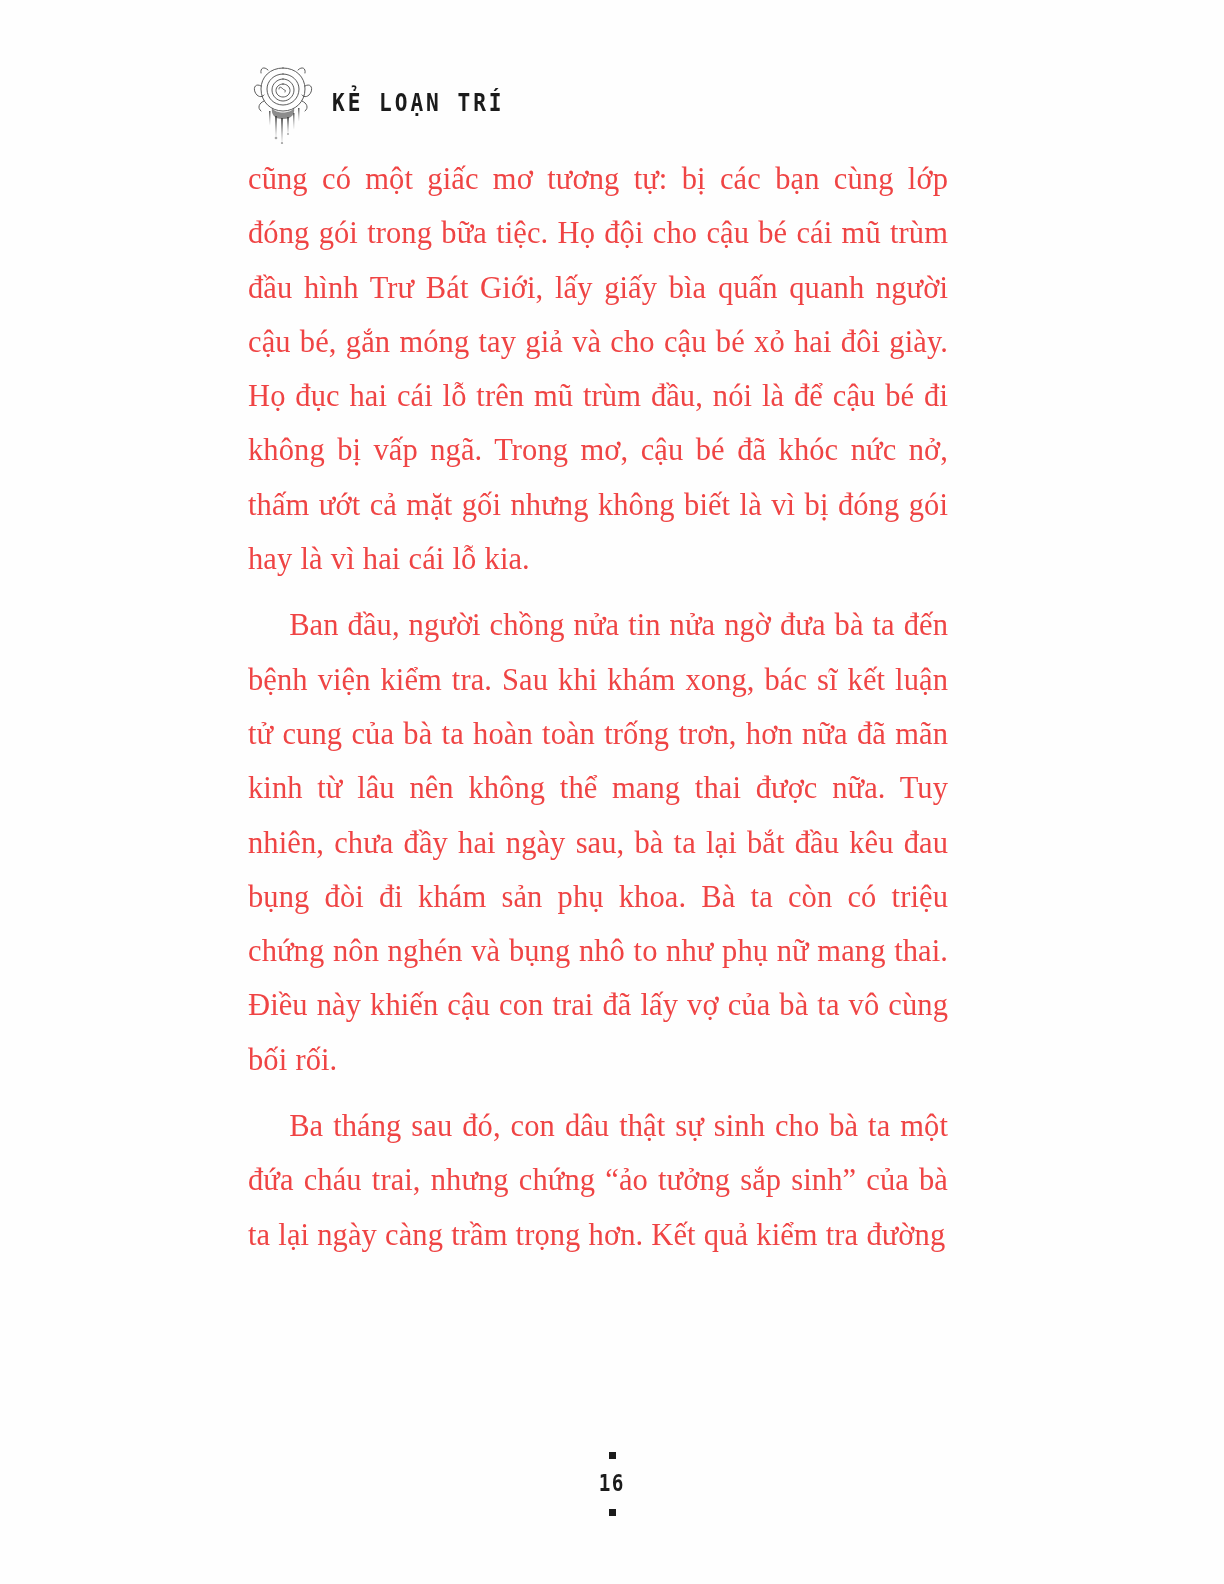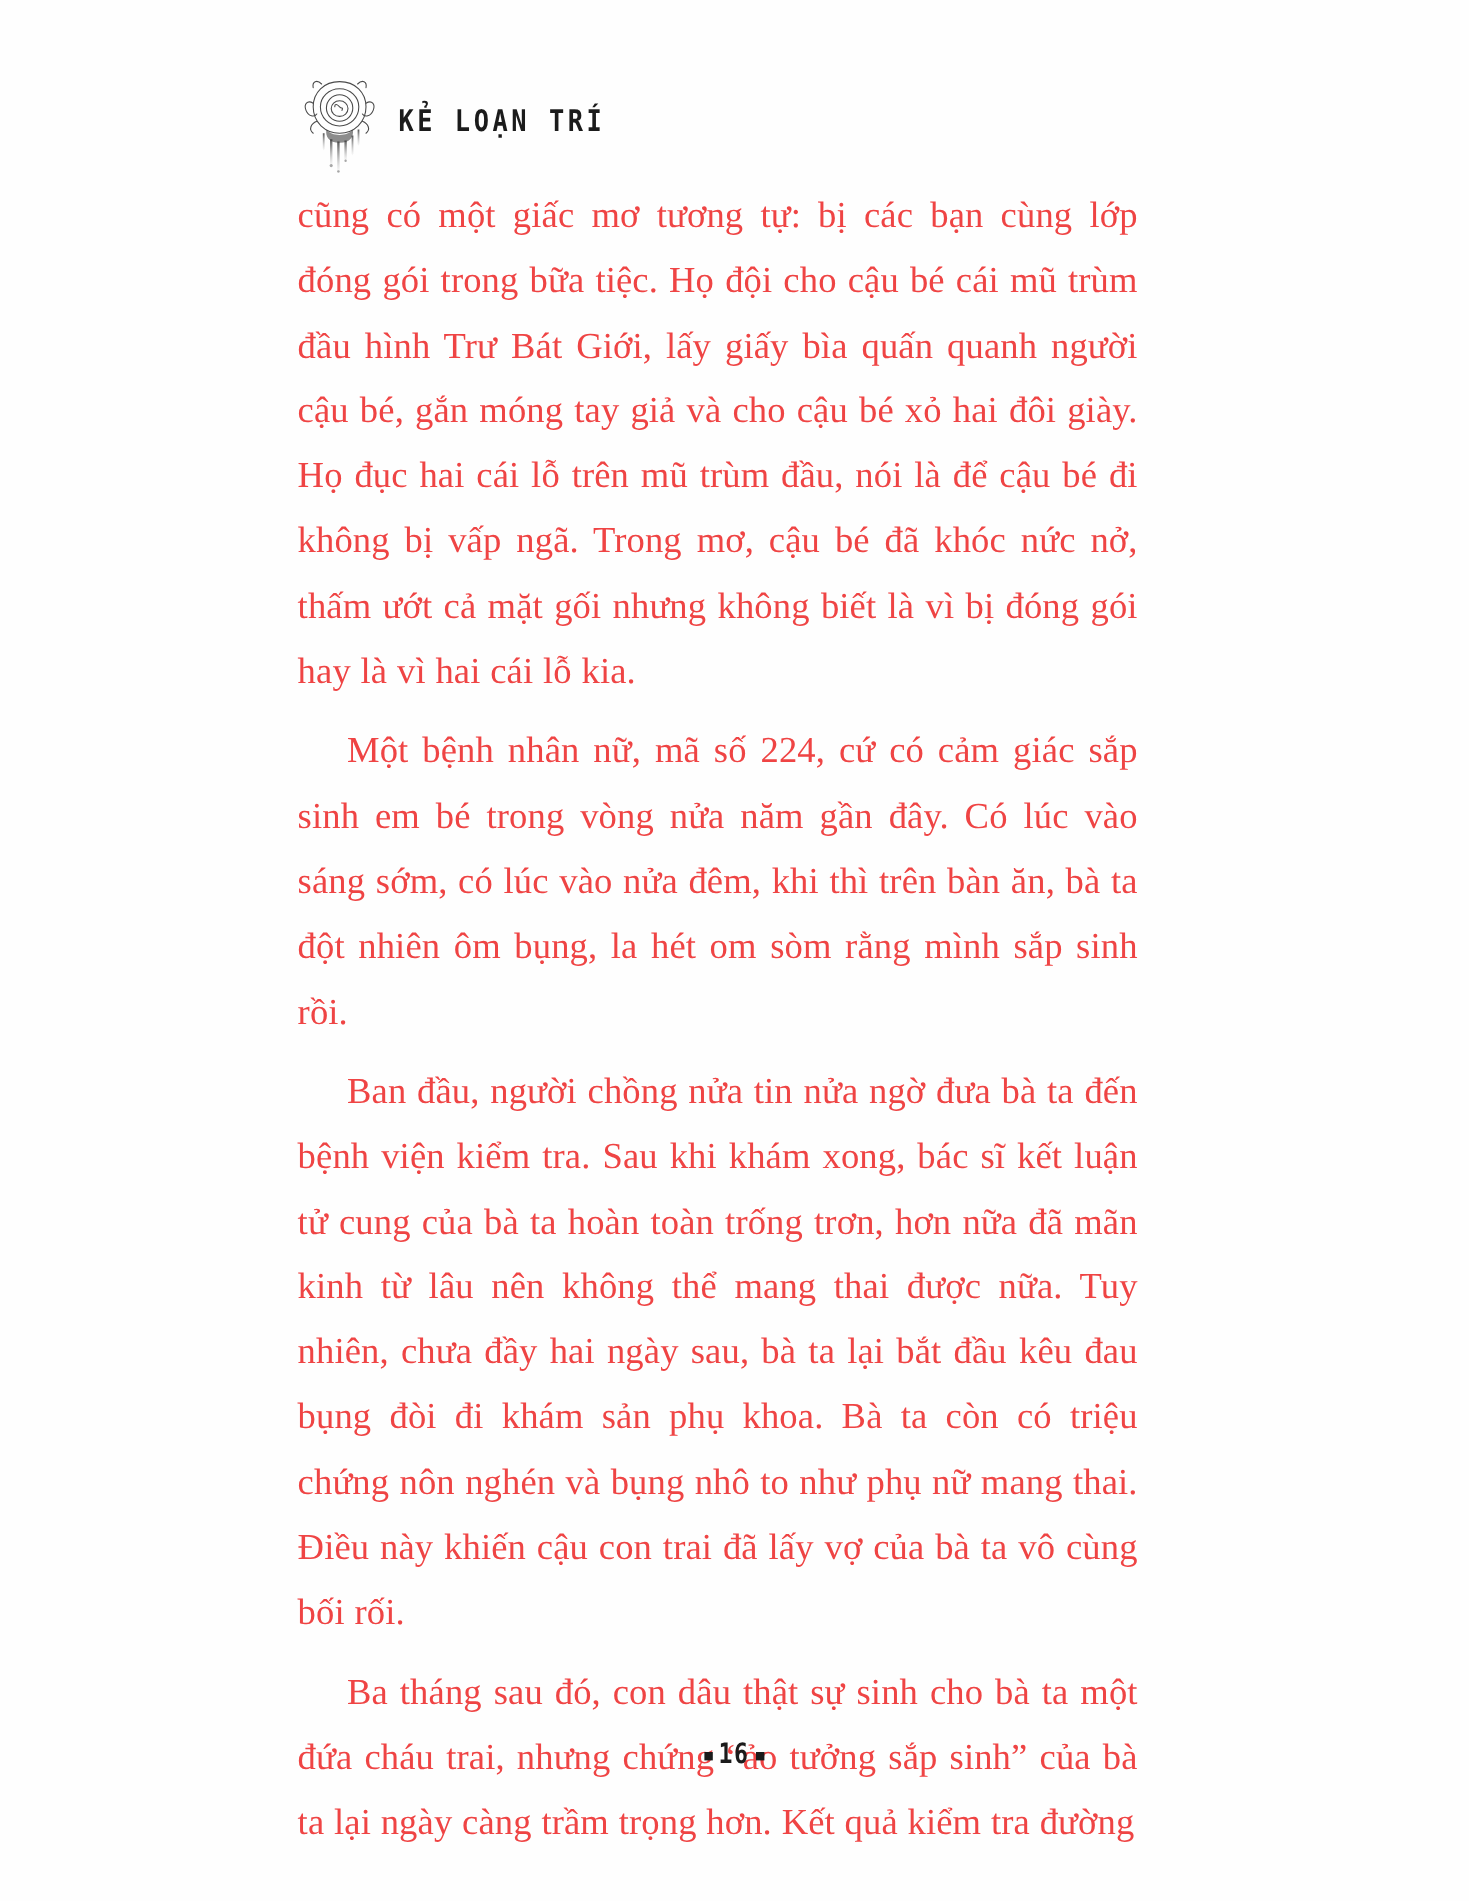"Một bệnh nhân nữ, mã" p.body-paragraph { html: <p>Một bệnh nhân nữ, mã số 224, cứ có cảm giác sắp sinh em bé trong vòng nửa năm gần đây. Có lúc vào sáng sớm, có lúc vào nửa đêm, khi thì trên bàn ăn, bà ta đột nhiên ôm bụng, la hét om sòm rằng mình sắp sinh rồi.</p> -> none }
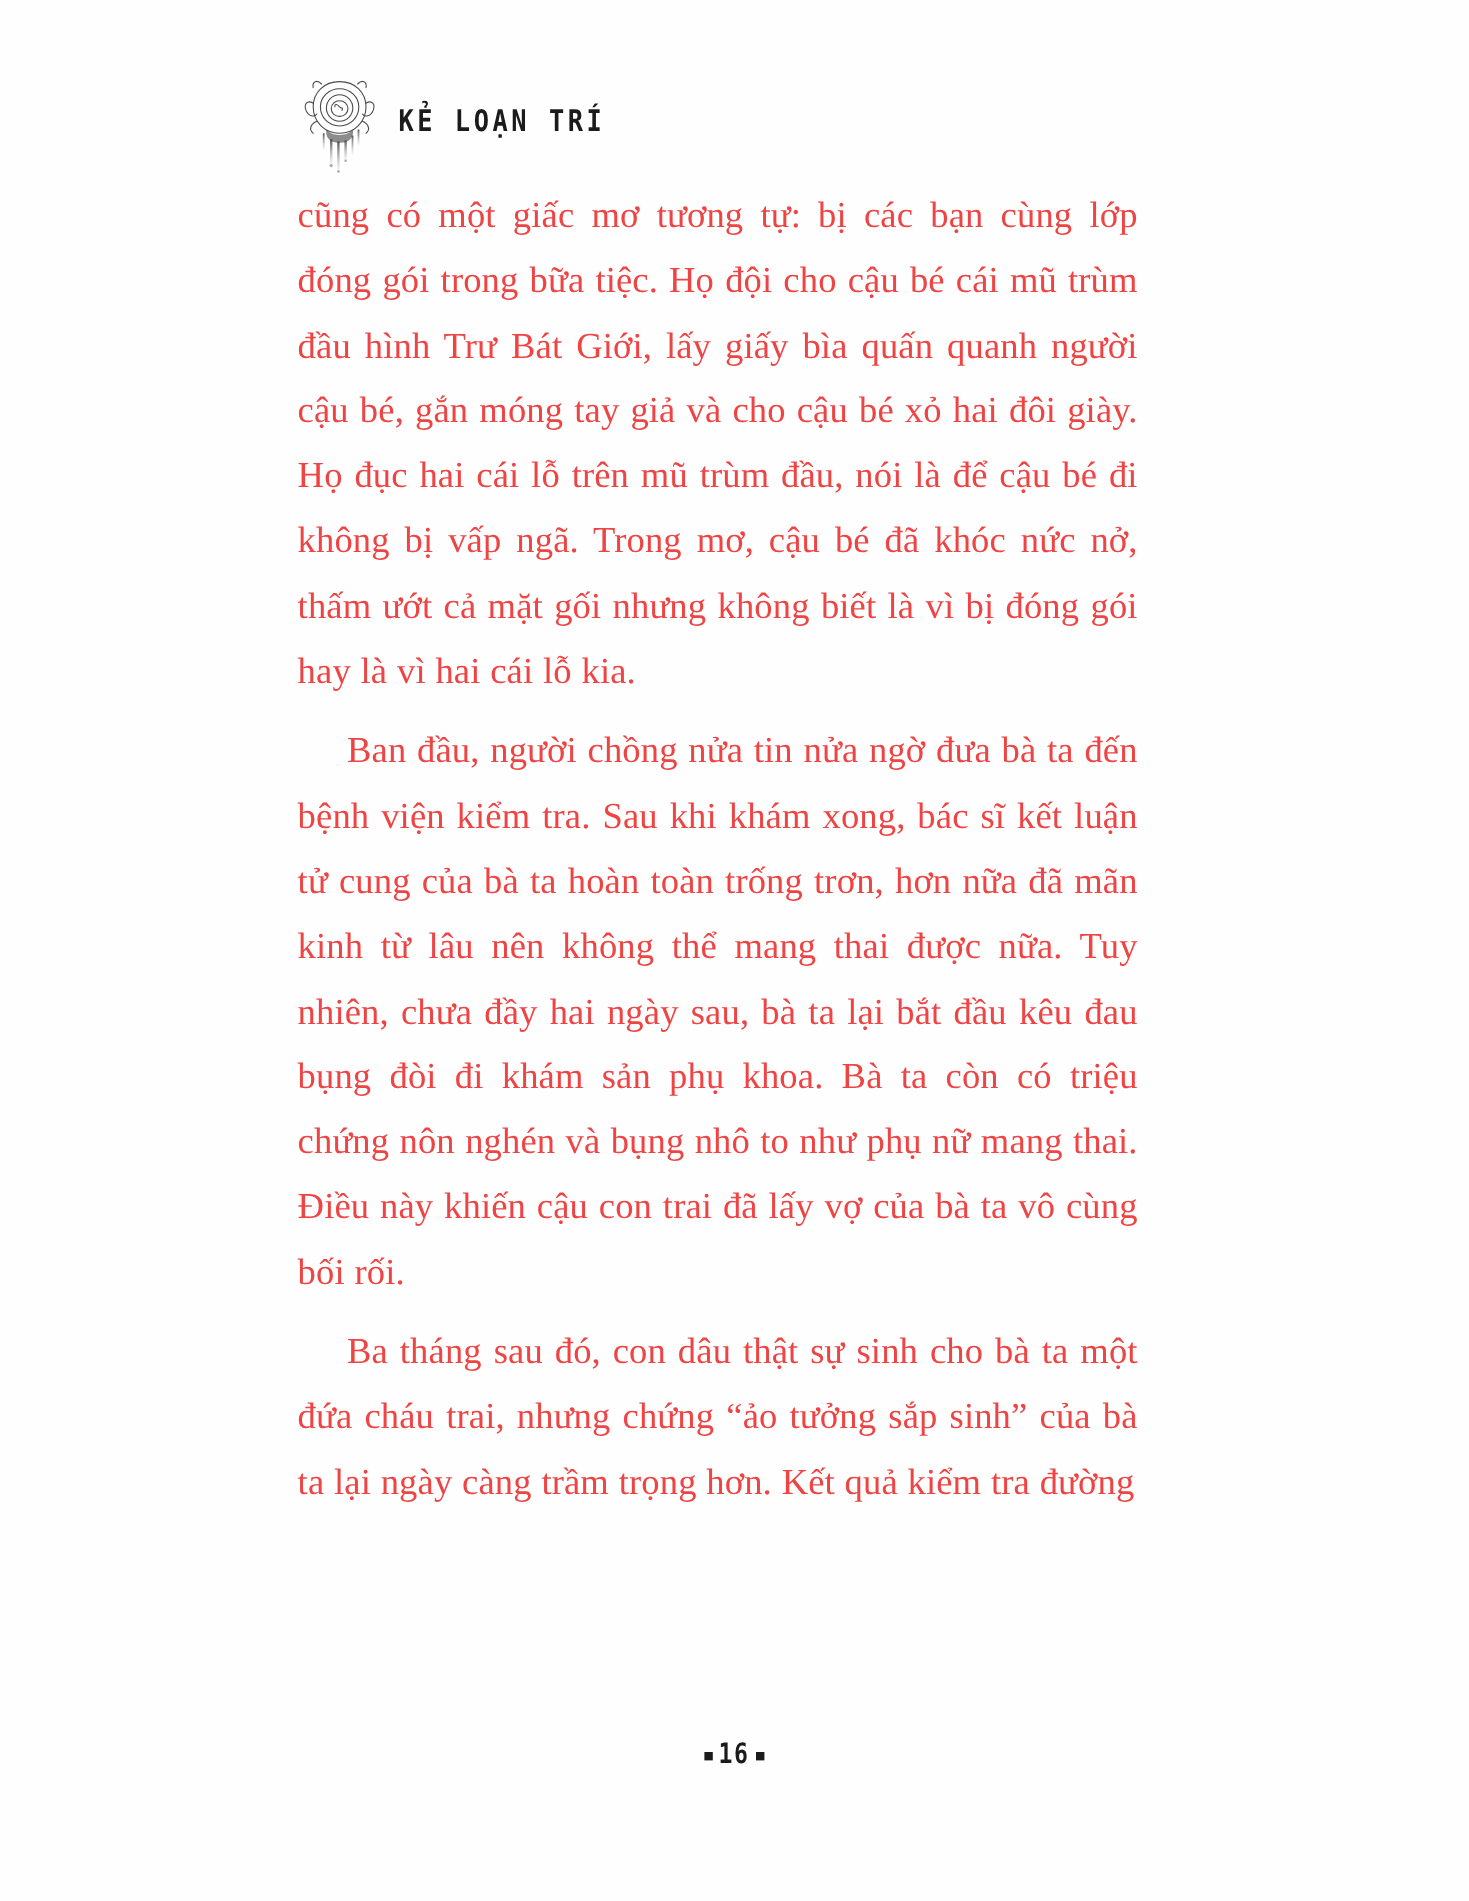"16" .folio { flex-direction: none -> column; gap: 3px -> 14px }
